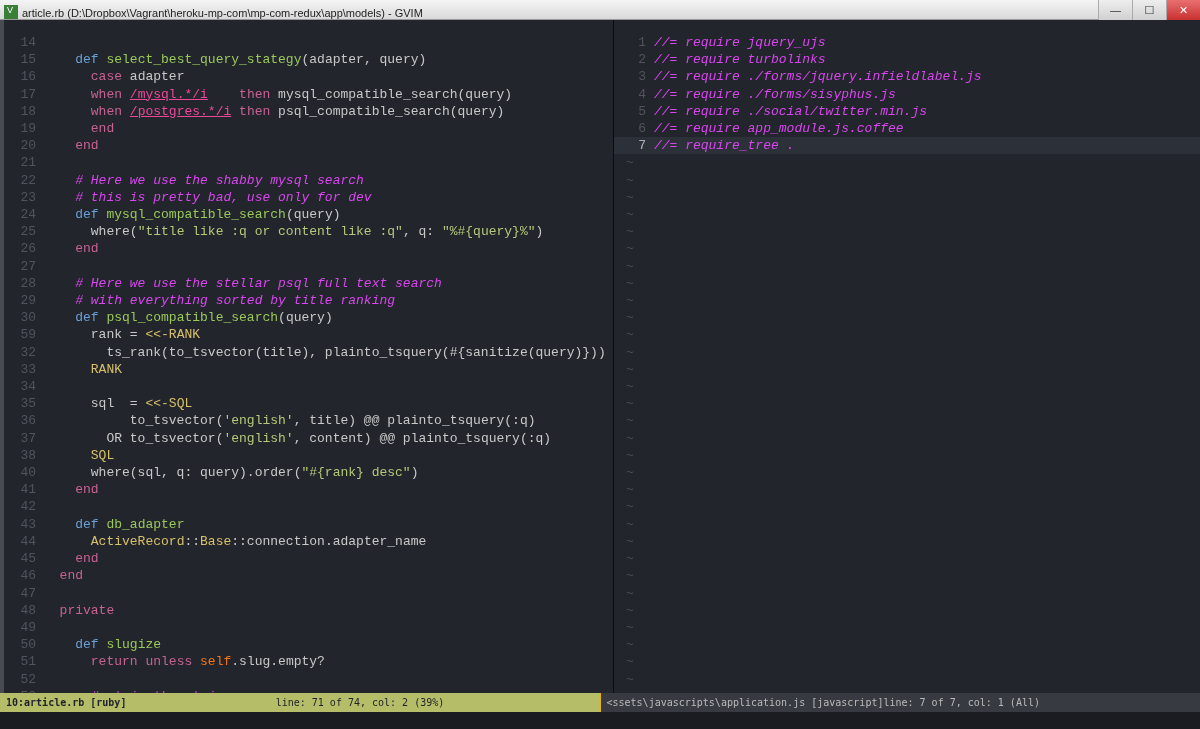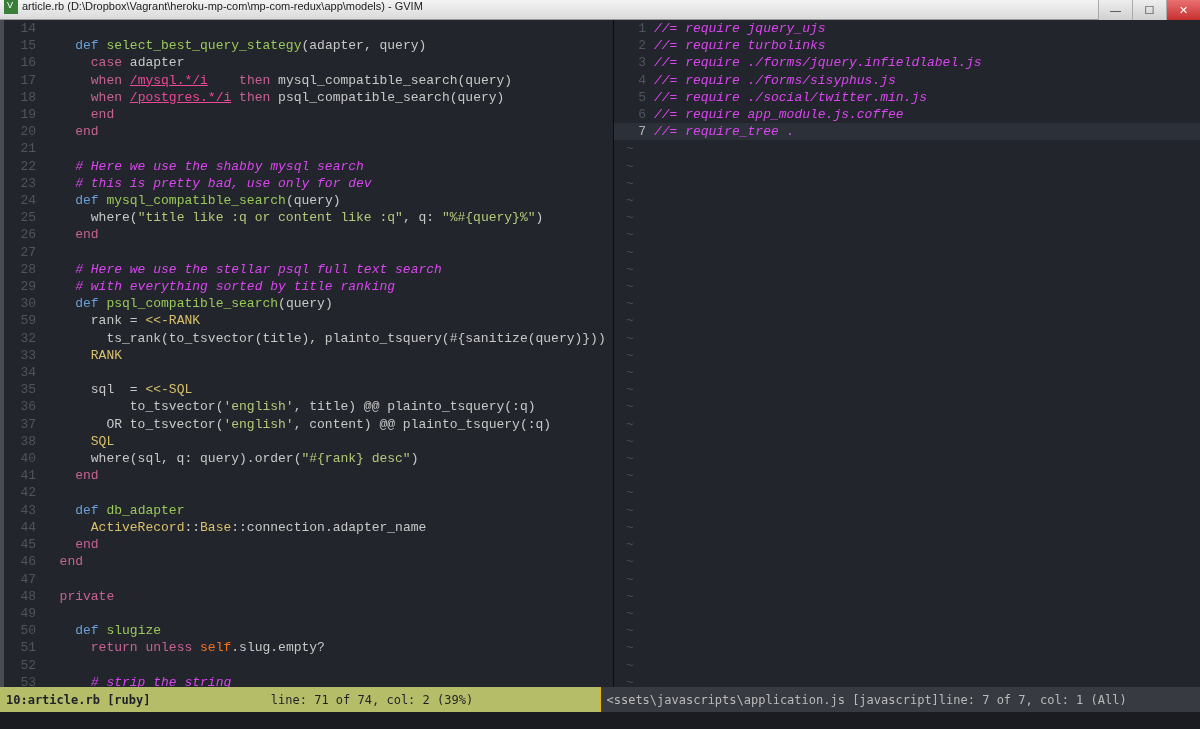"article.rb" .titlebar { align-items: flex-start -> flex-end }
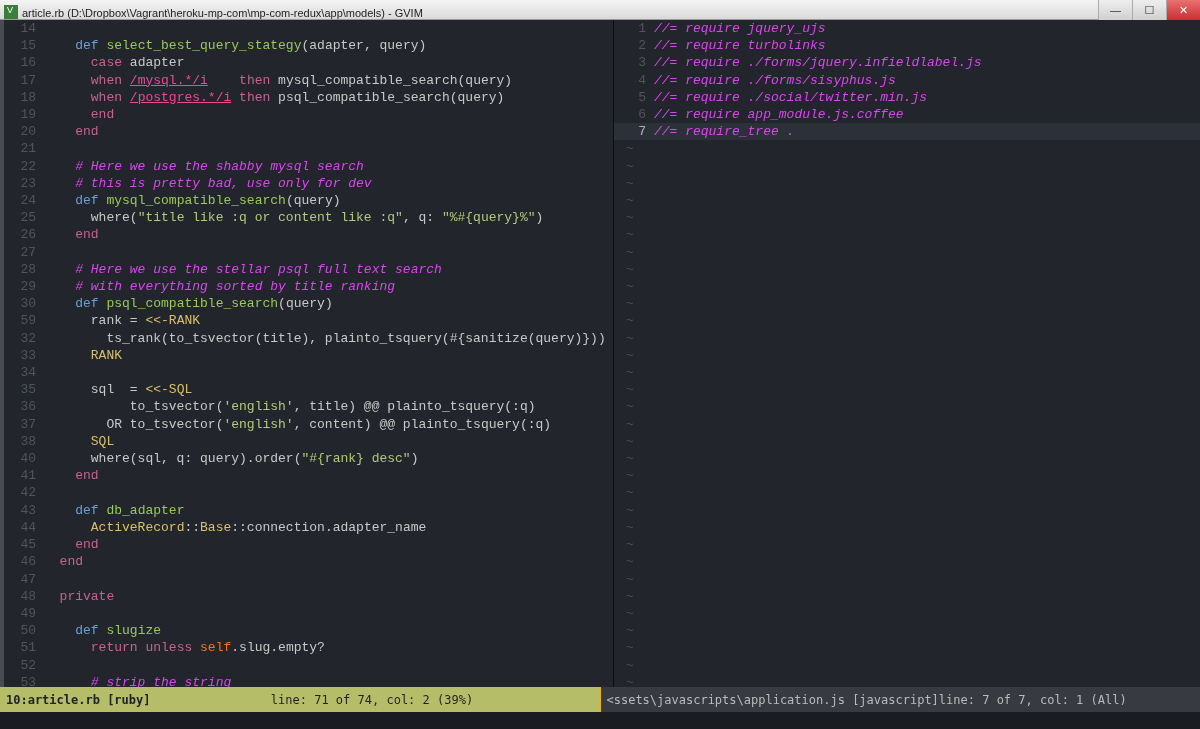"14" .code-body { padding-top: 0px -> 14px }
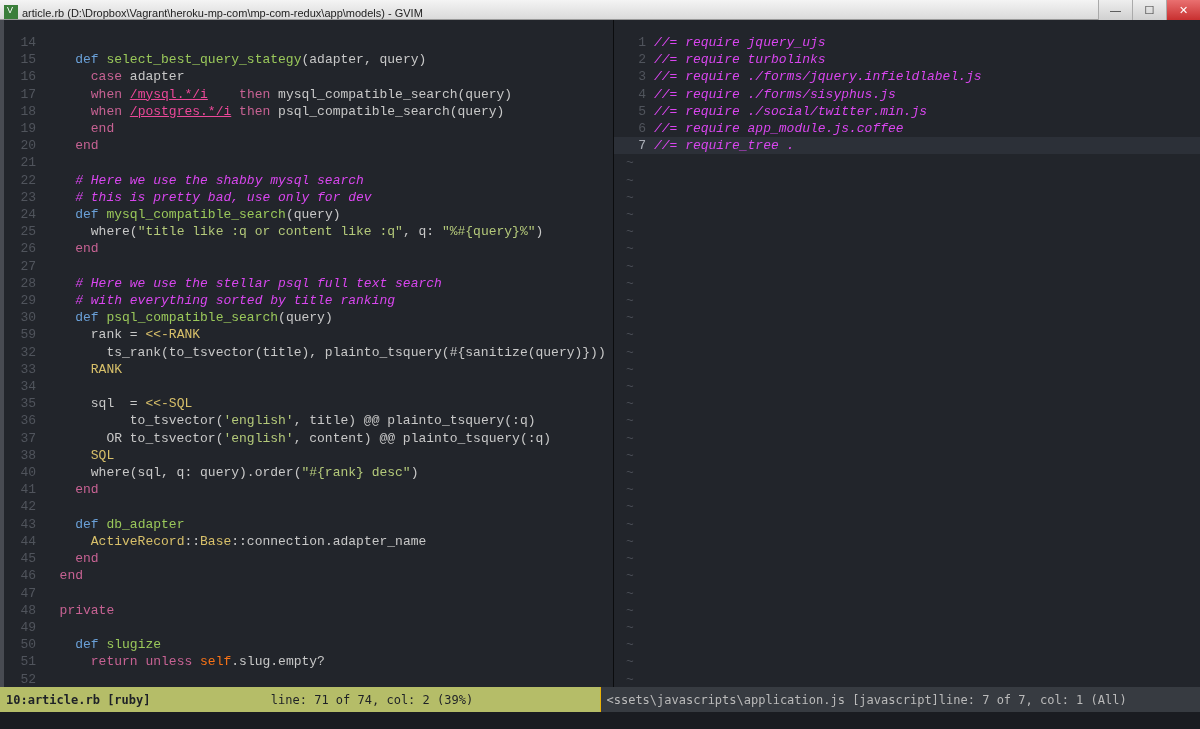"10:article.rb [ruby]" .statusbar { font-size: 12px -> 10px; height: 25px -> 19px }
